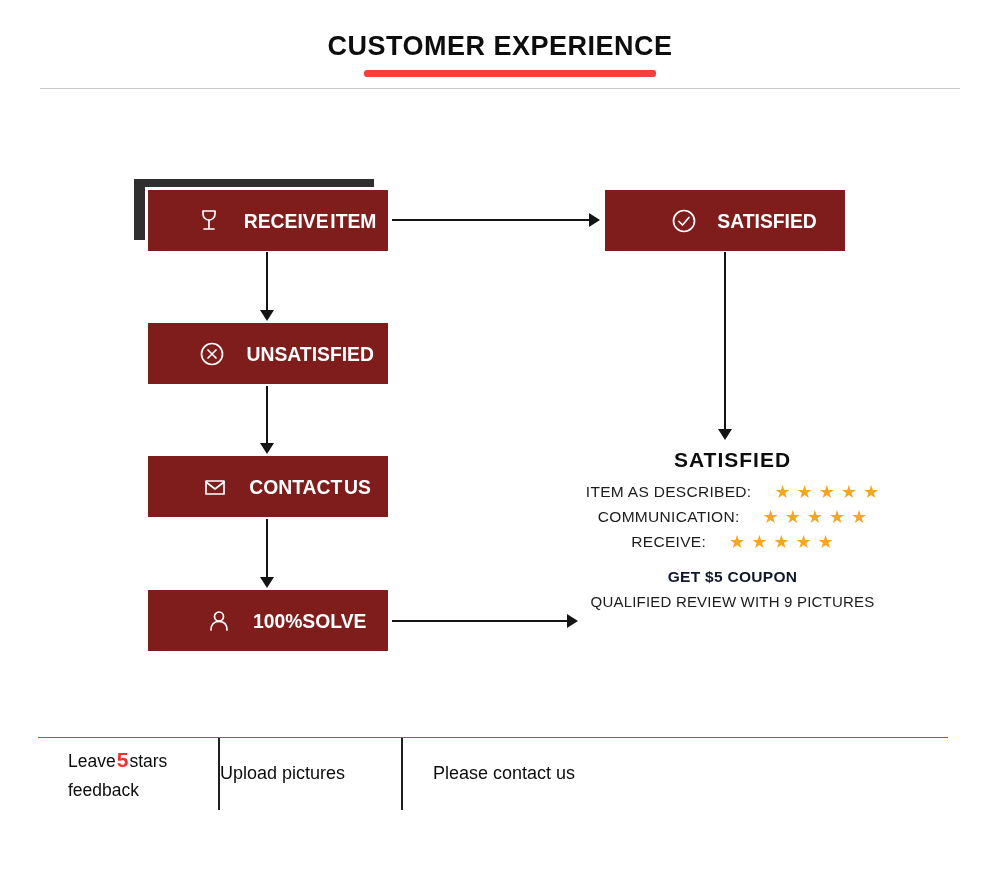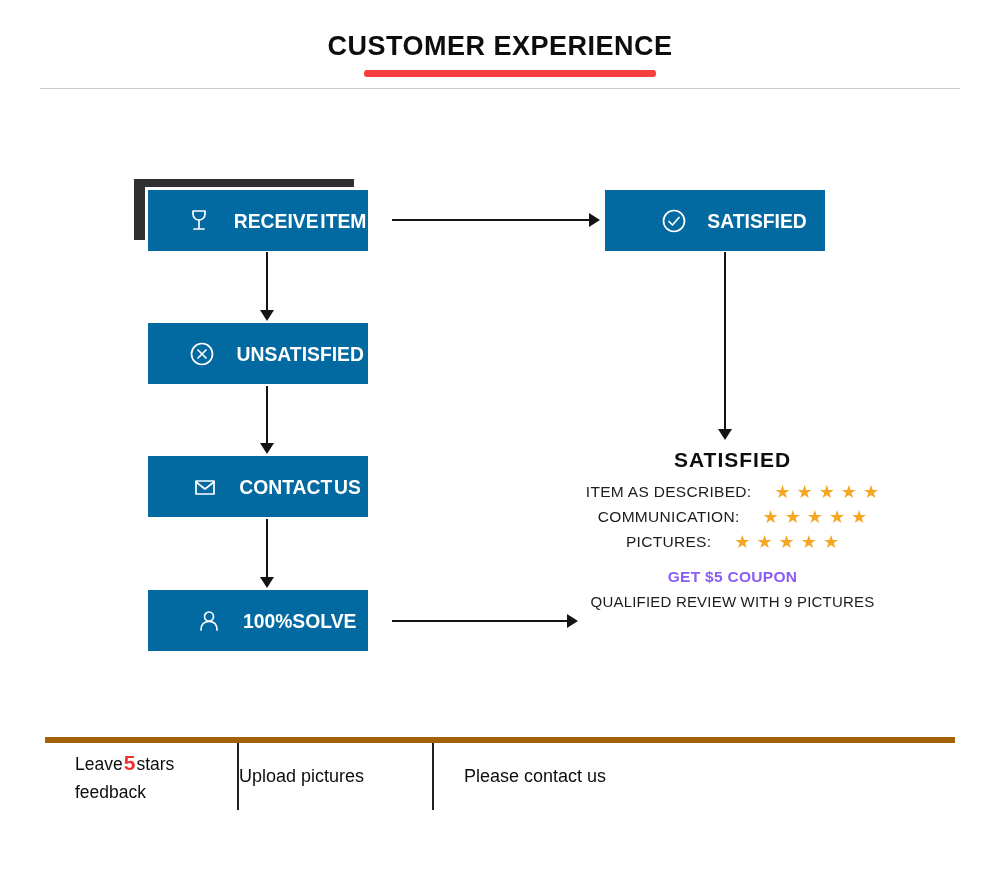"RECEIVE ITEM" .flow-box { background: #0369a1 -> #7f1d1d; width: 220px -> 240px }
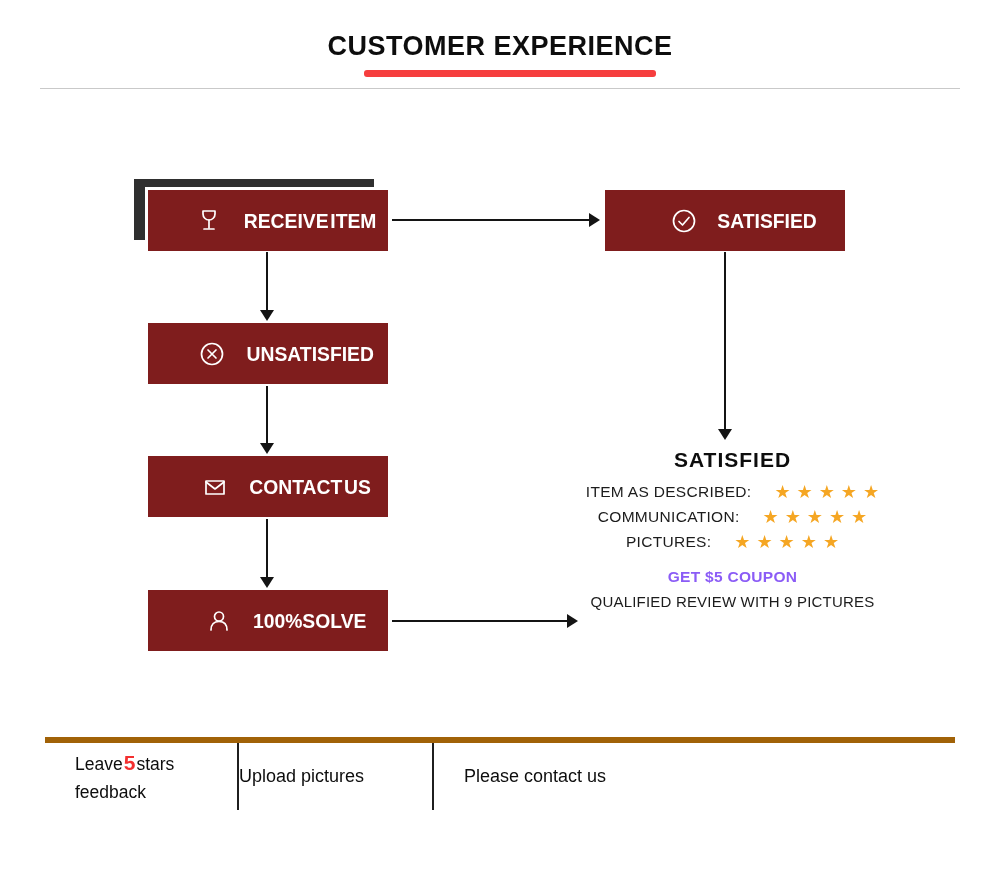"PICTURES:" span.rating-label { text: PICTURES -> RECEIVE }
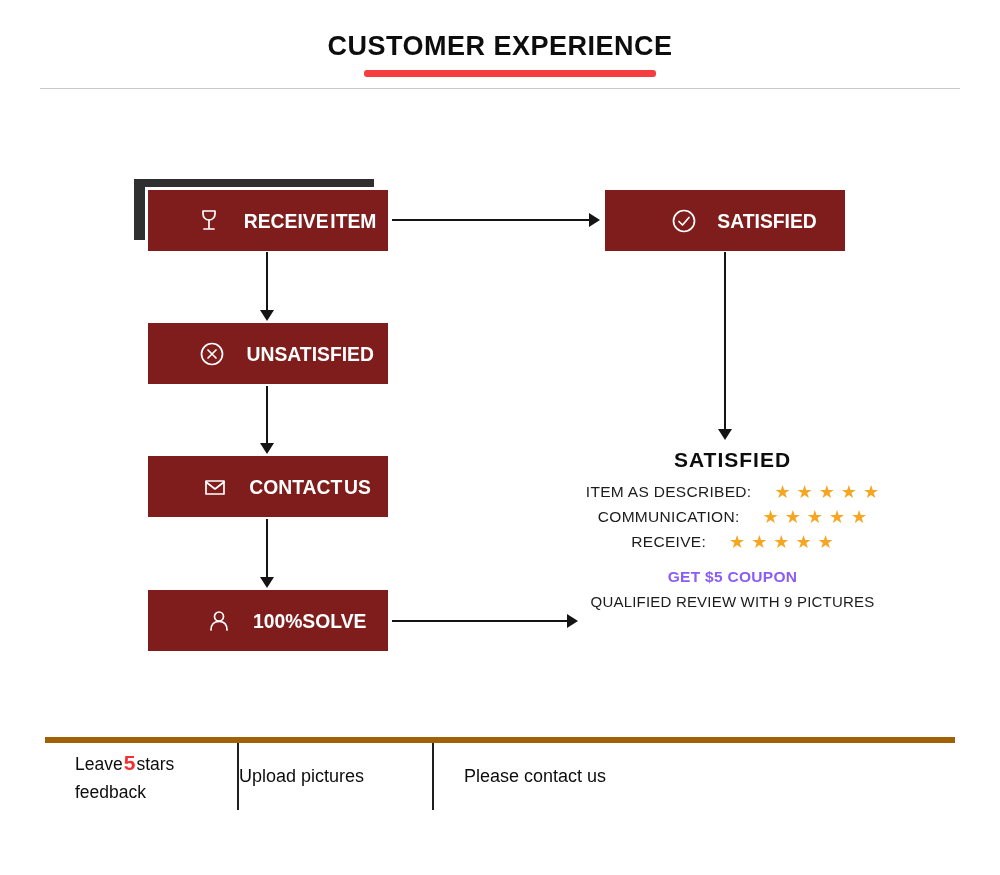"GET $5 COUPON" .coupon-line { color: #8b5cf6 -> #0f172a }
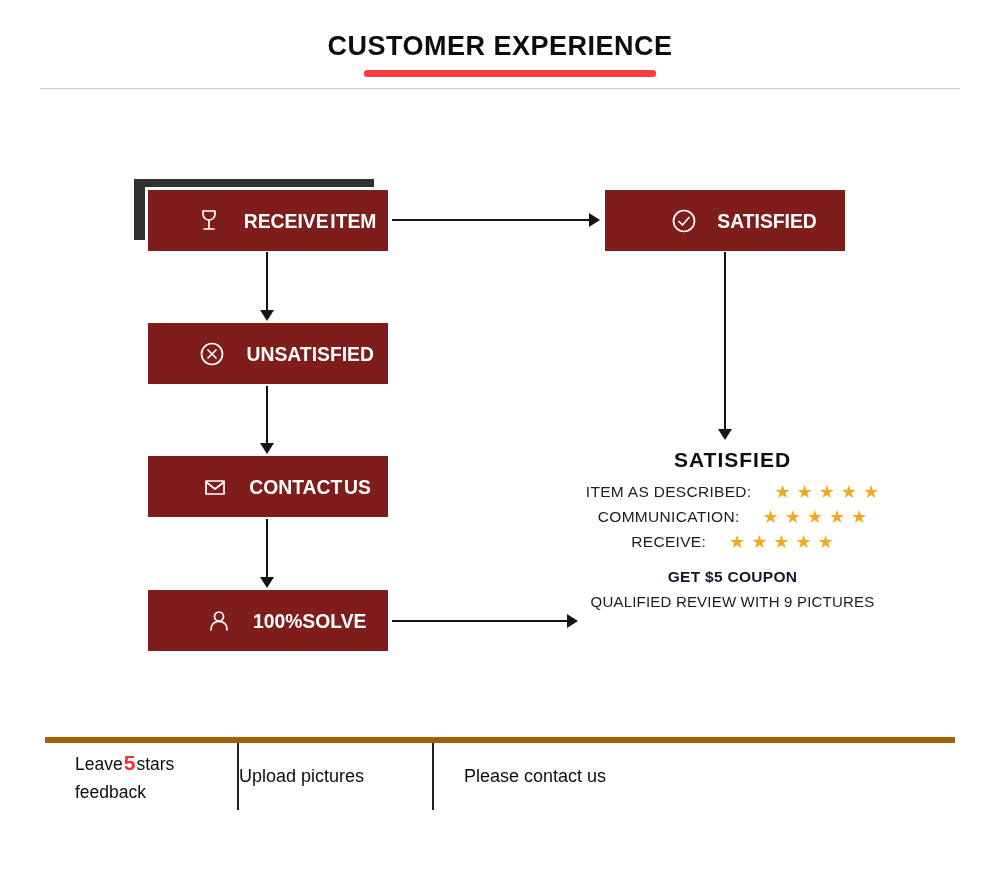"Leave5stars" .footer { border-top: 6px solid #a16207 -> 1px solid #a16207; gap: 12px -> none; left: 45px -> 38px }
